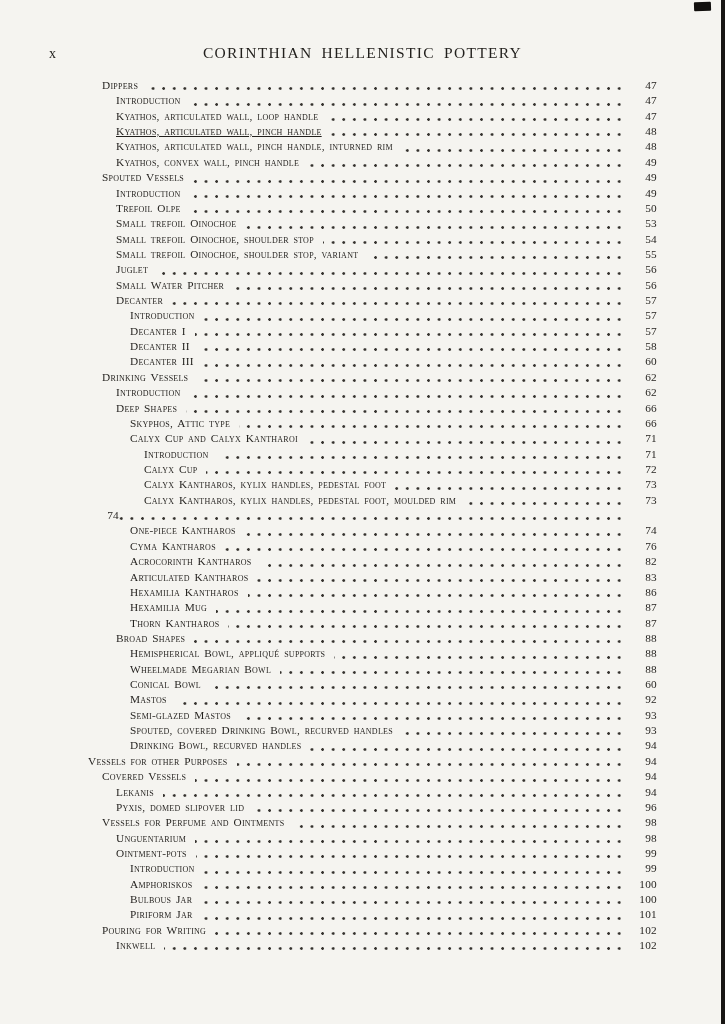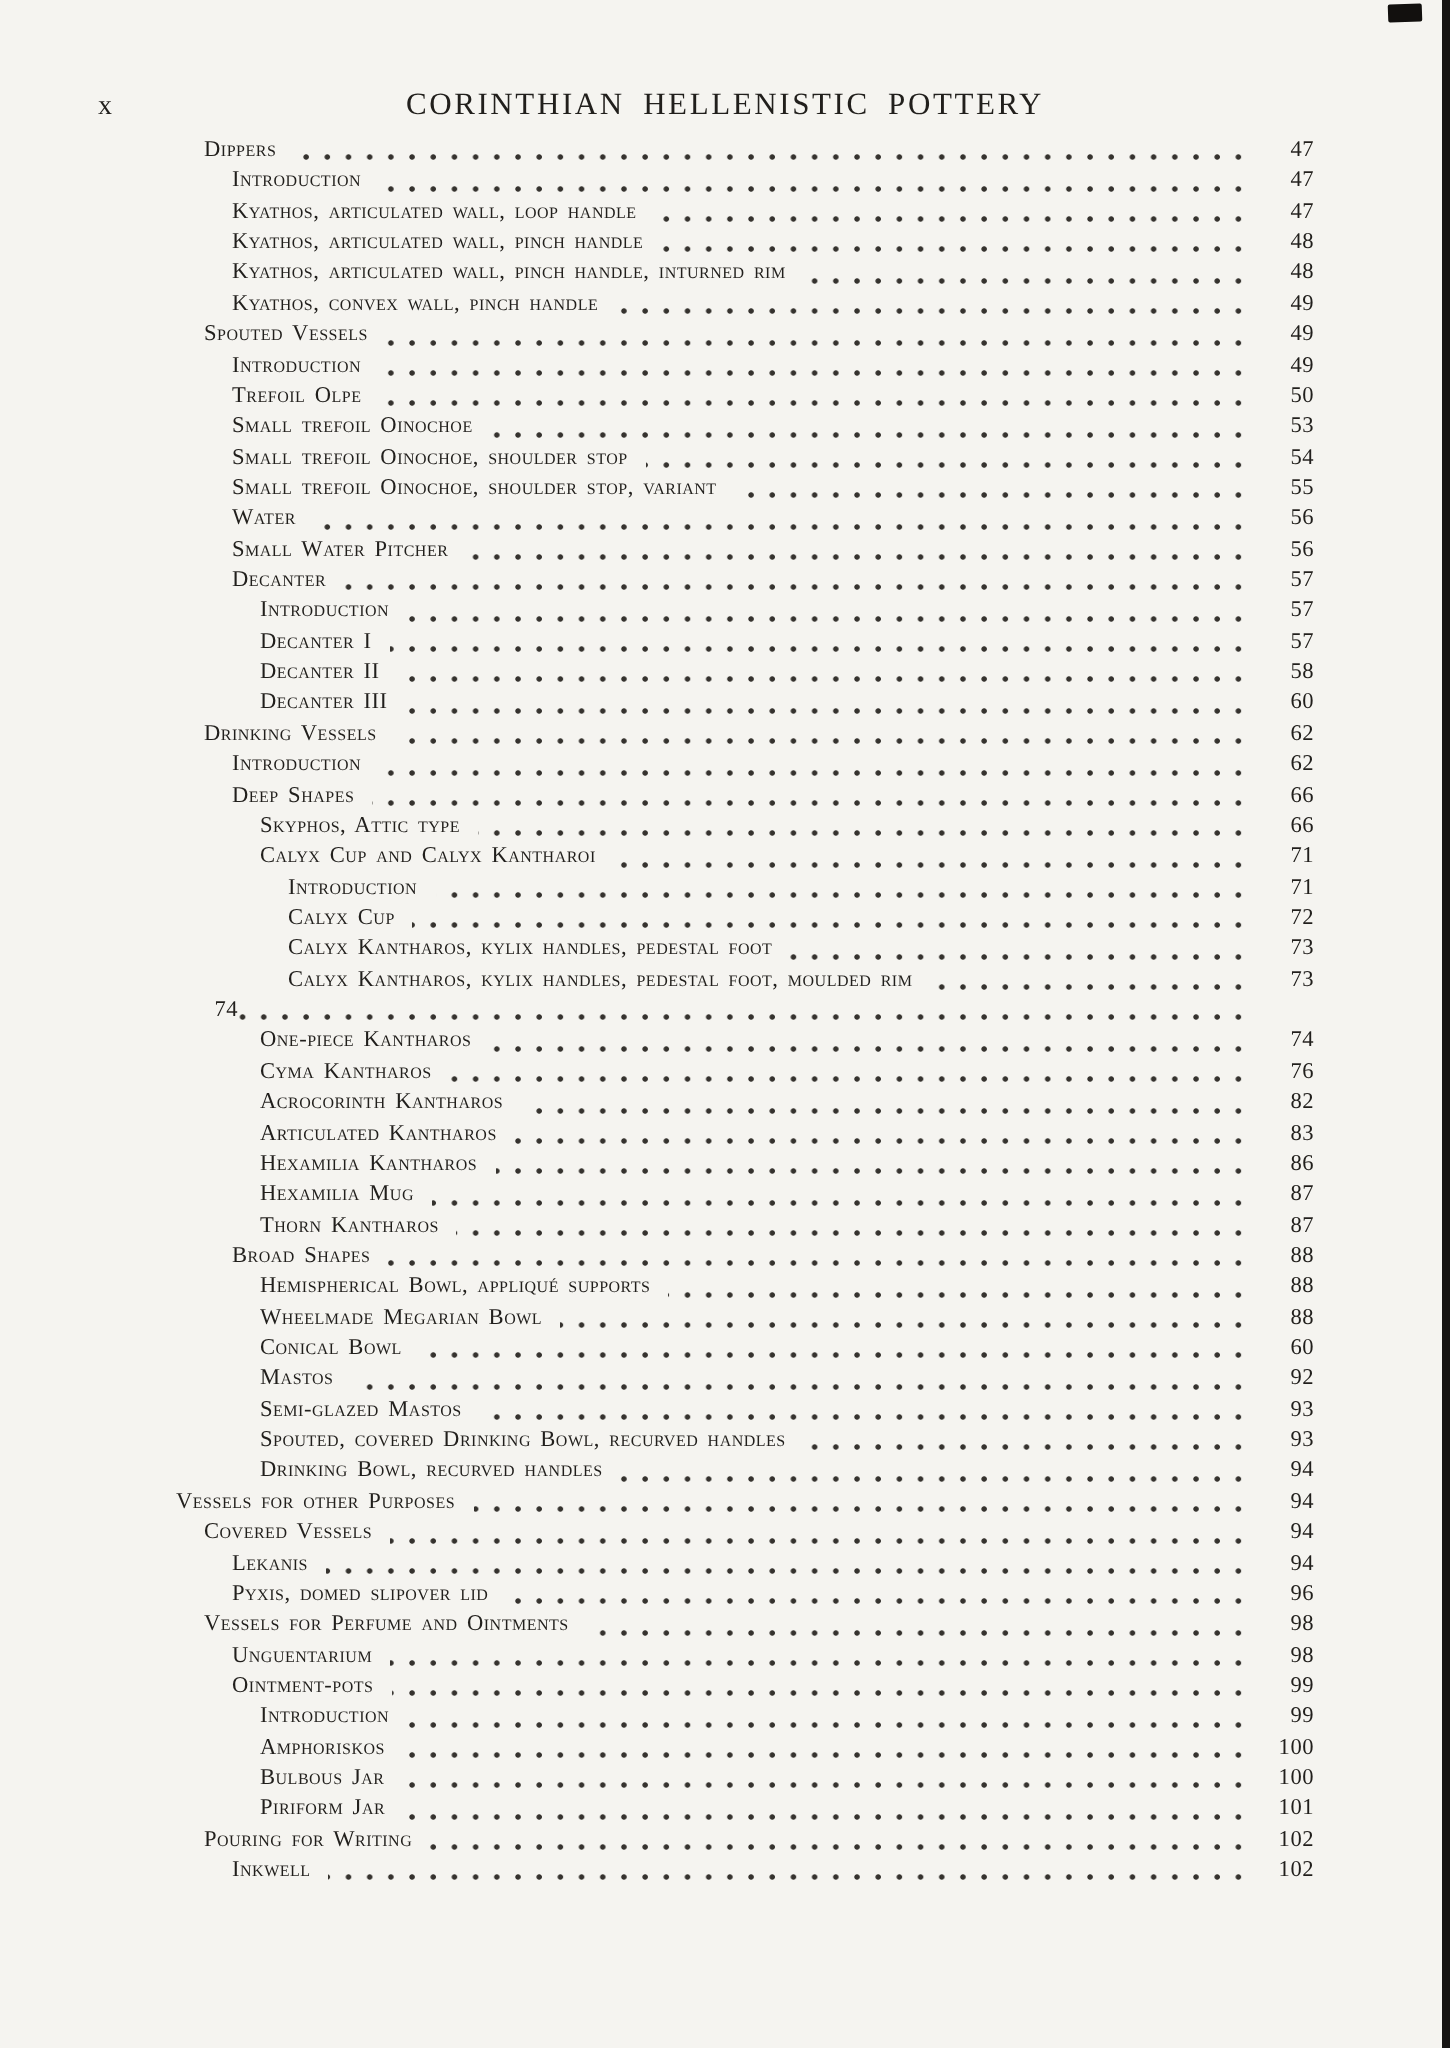"Dippers" .toc { top: 68px -> 78px }
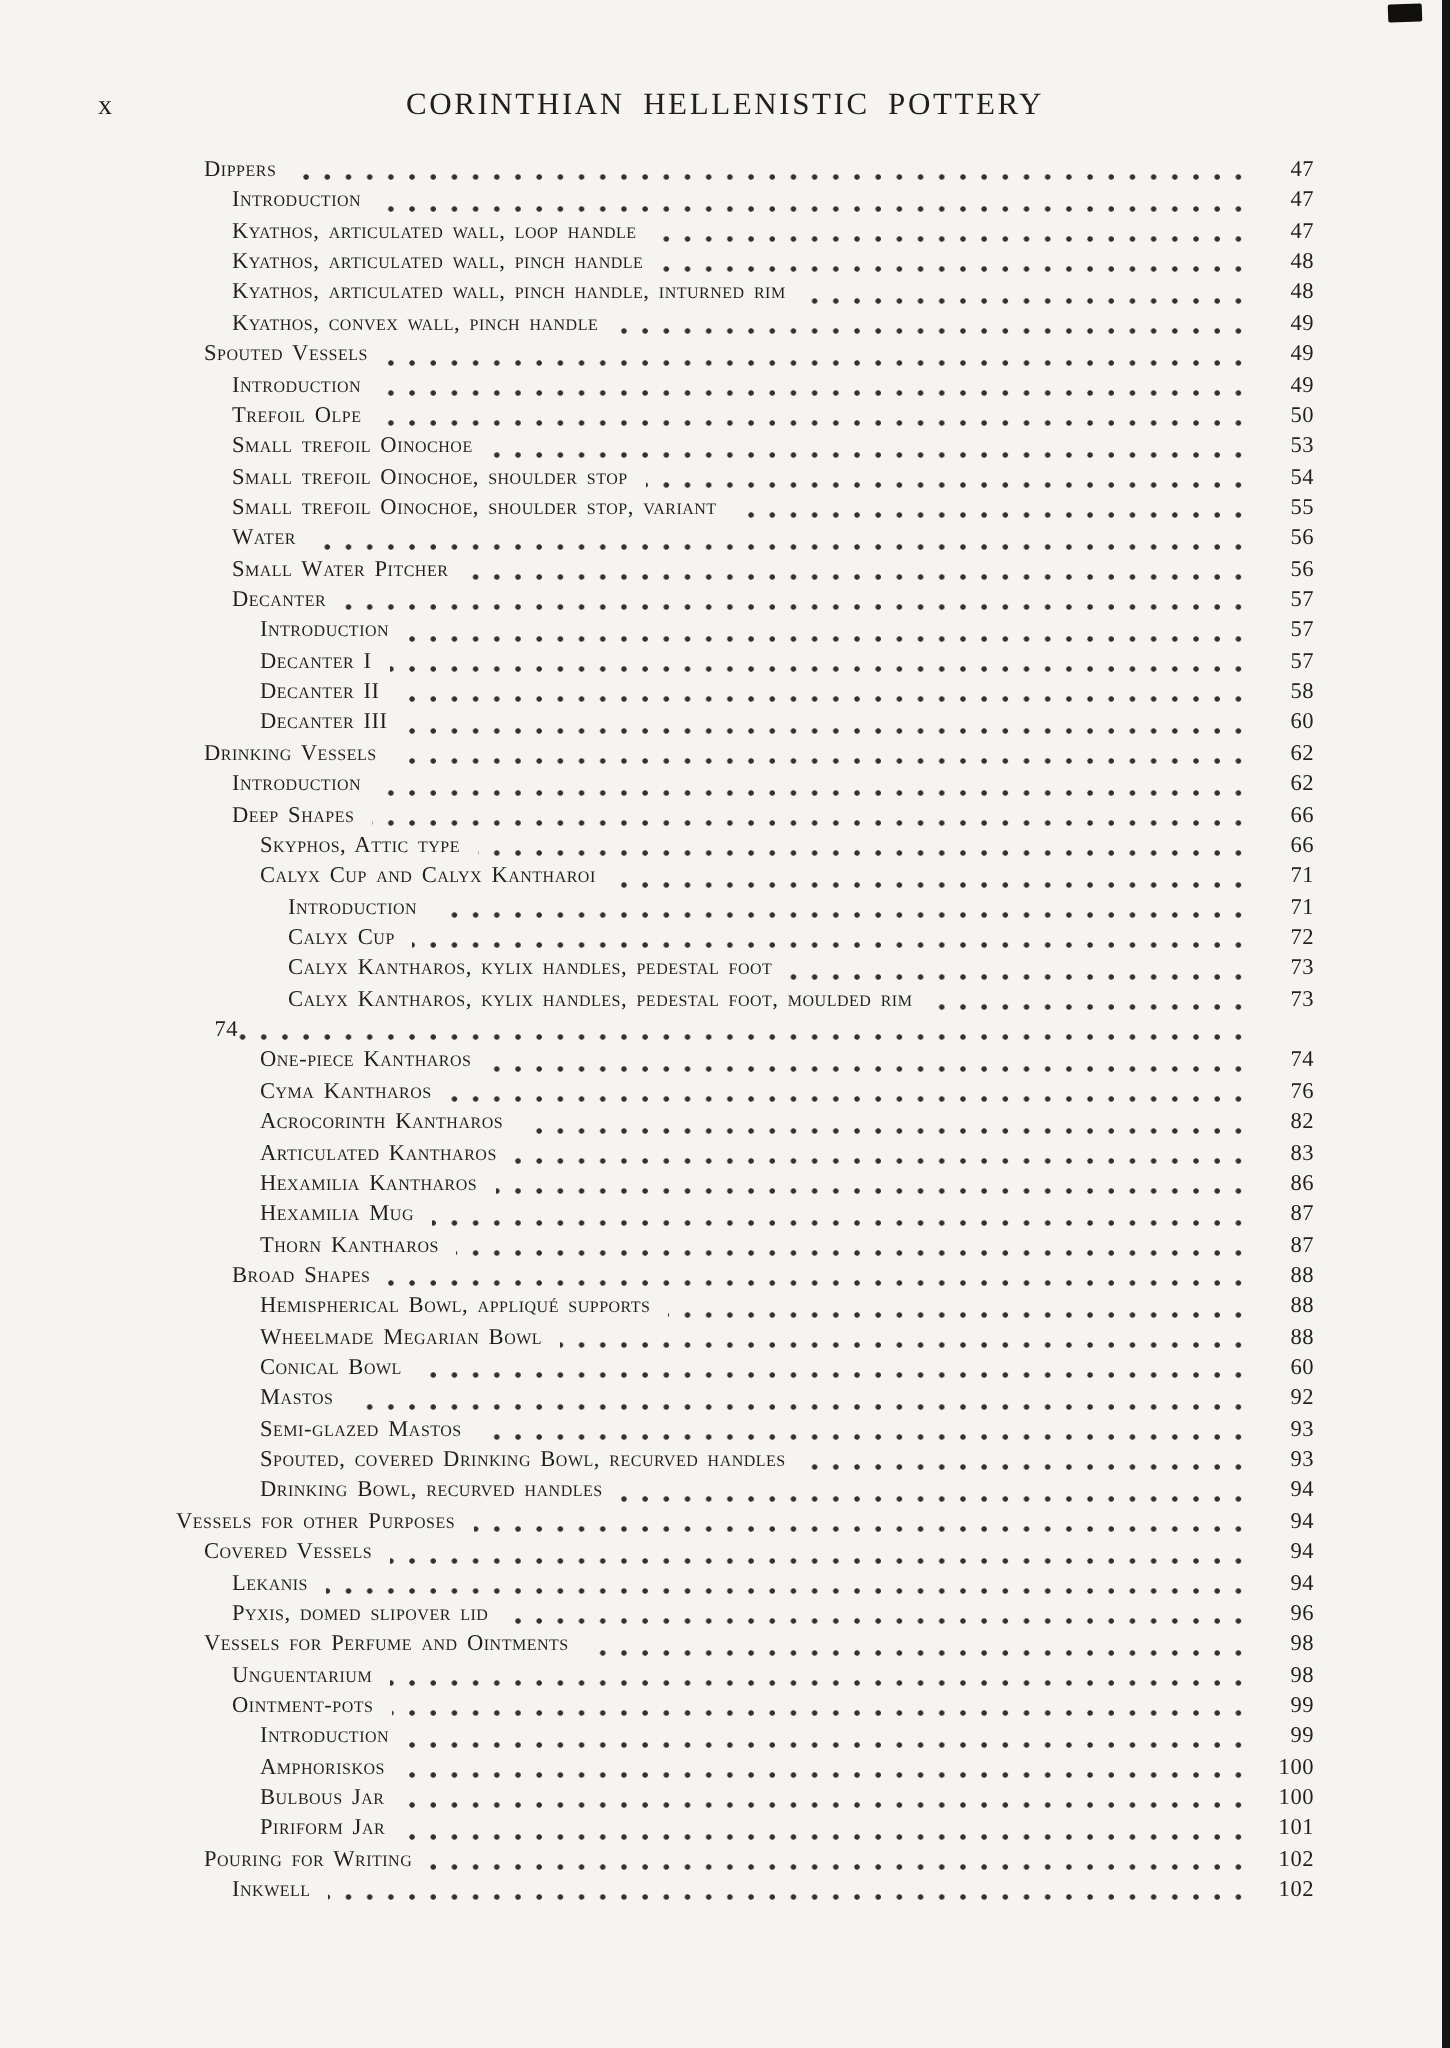"Kyathos, articulated wall, pinch handle" span.toc-label { text-decoration: none -> underline }
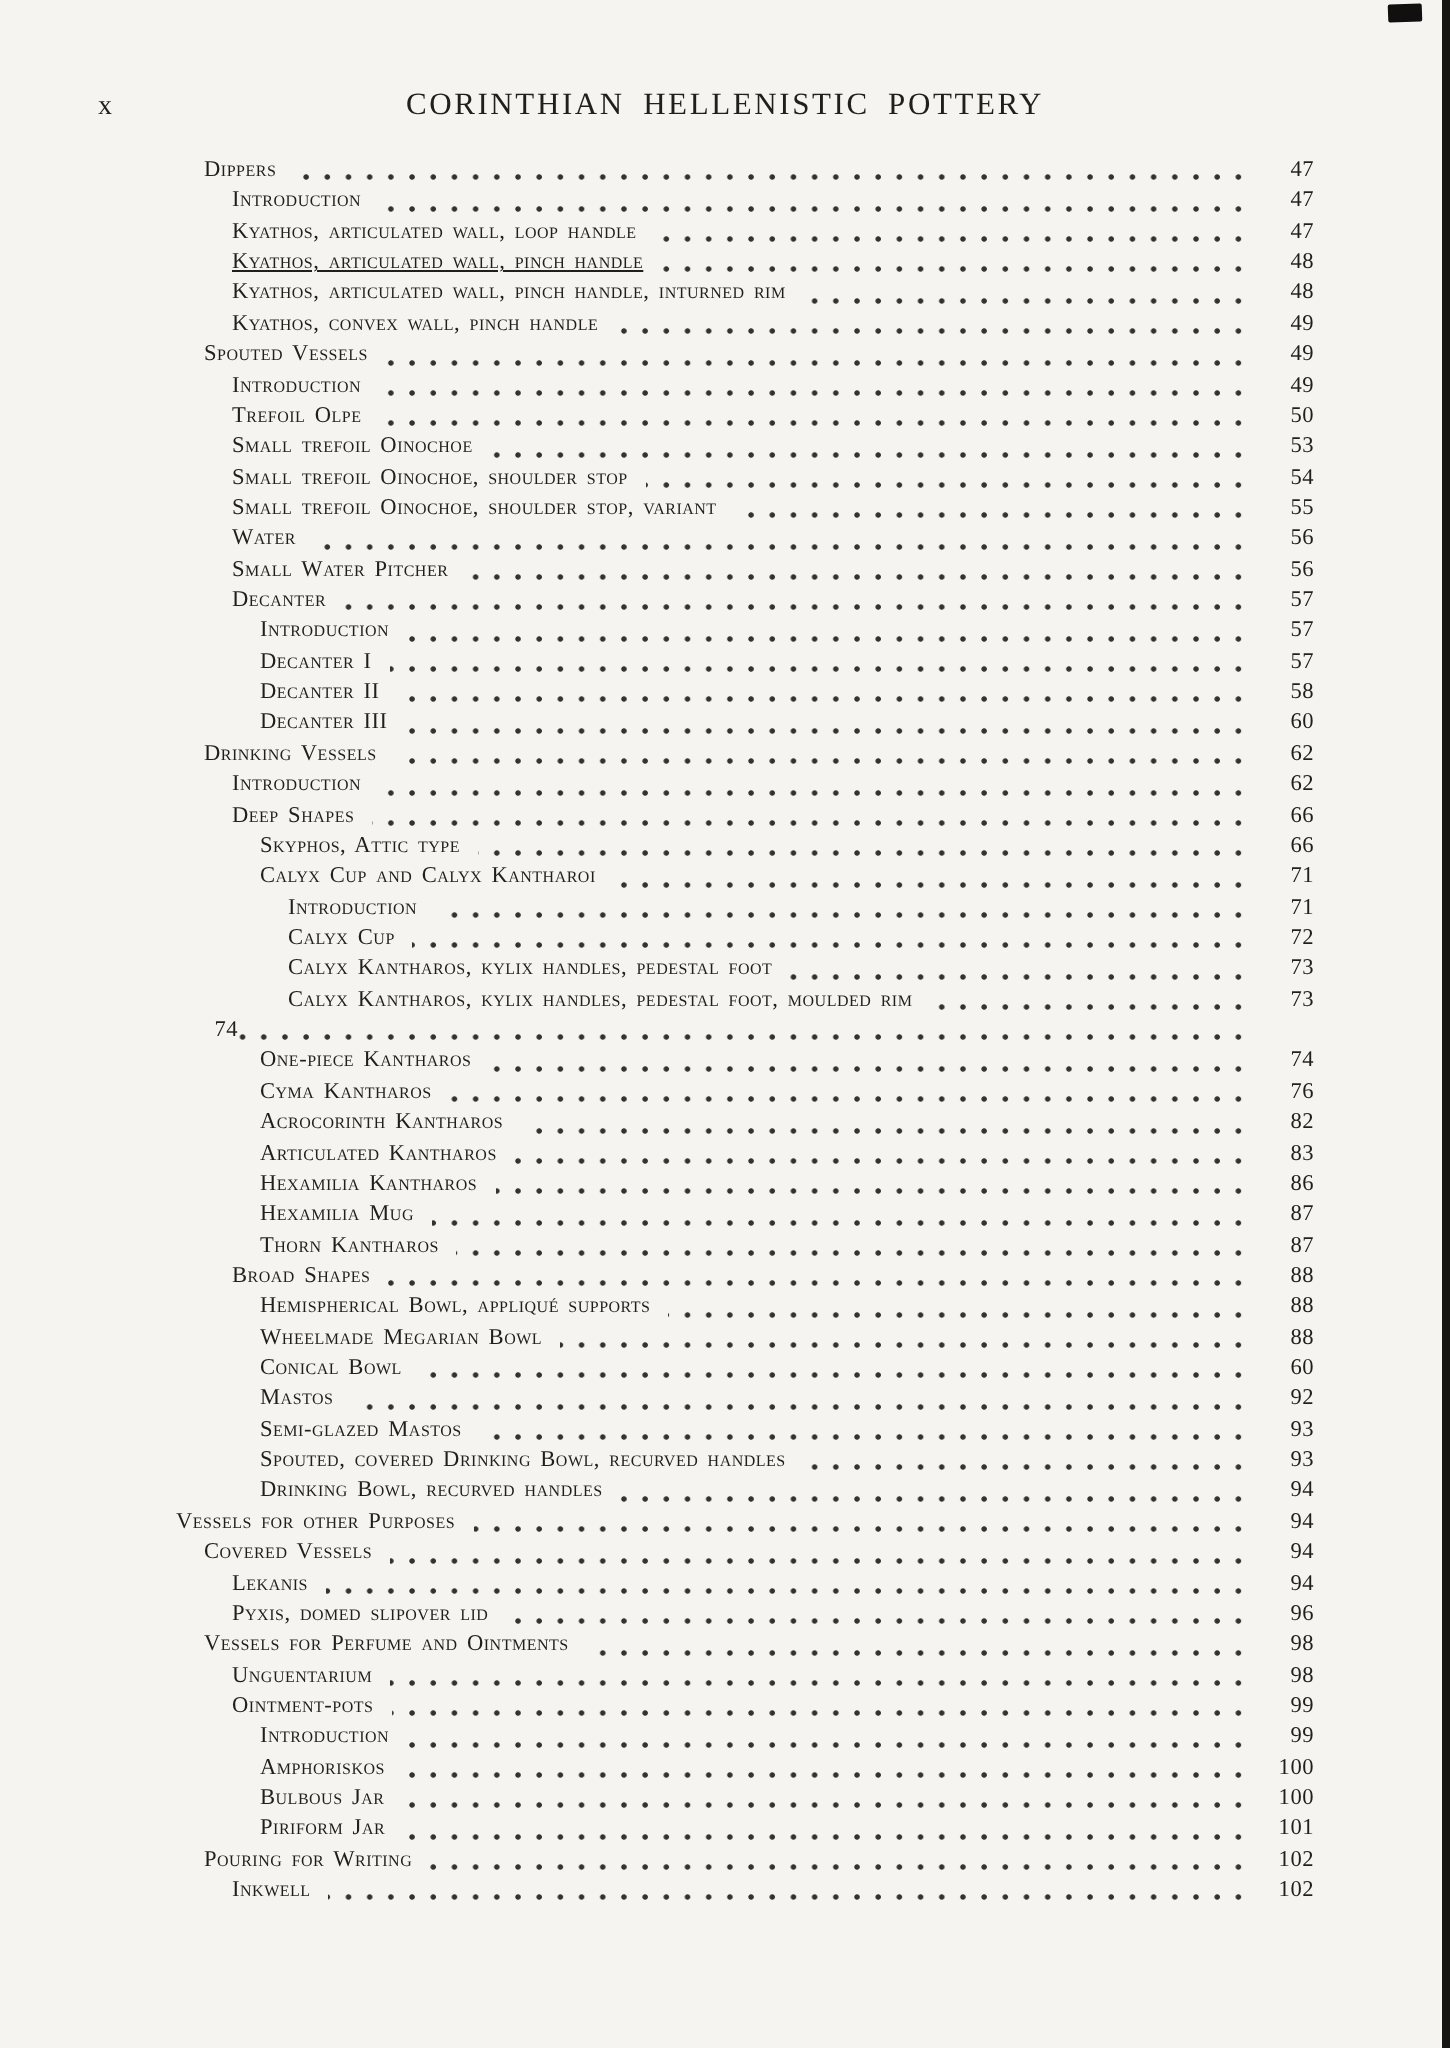"Water" span.toc-label { text: Water -> Juglet }
